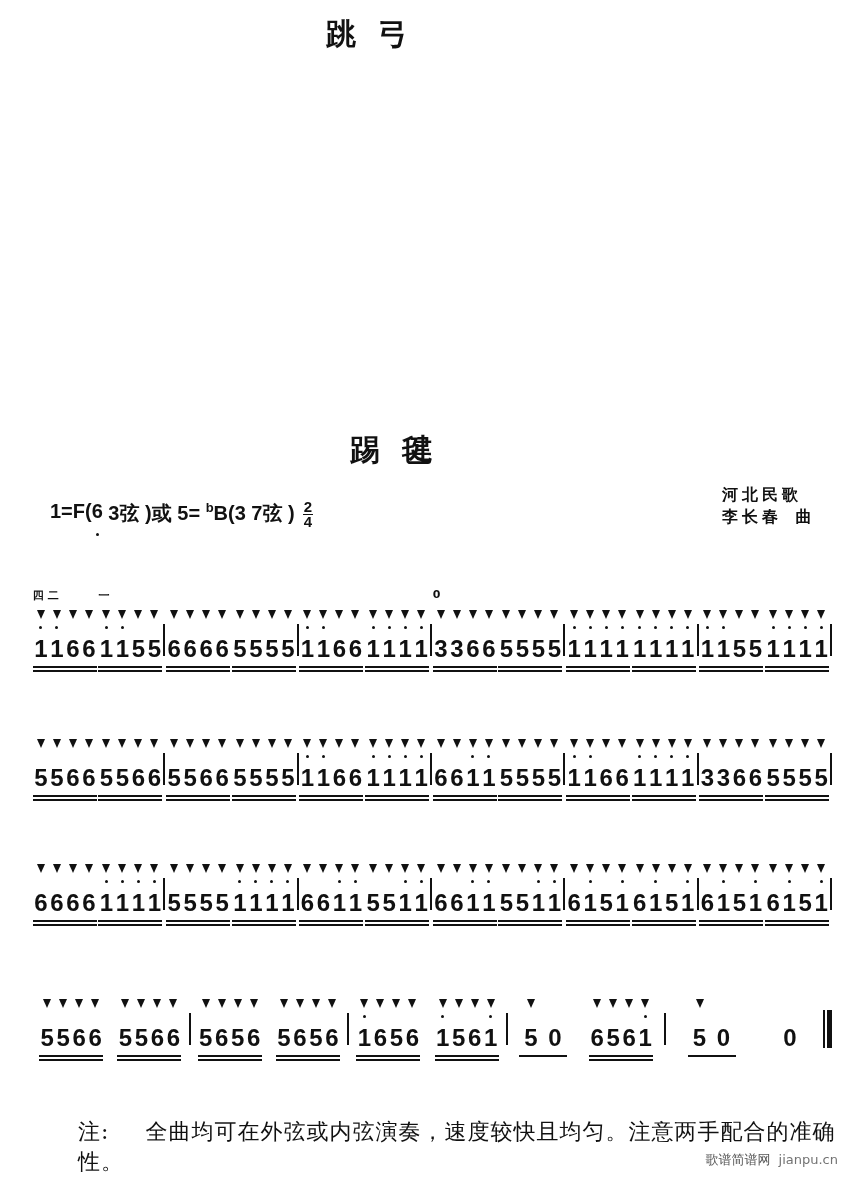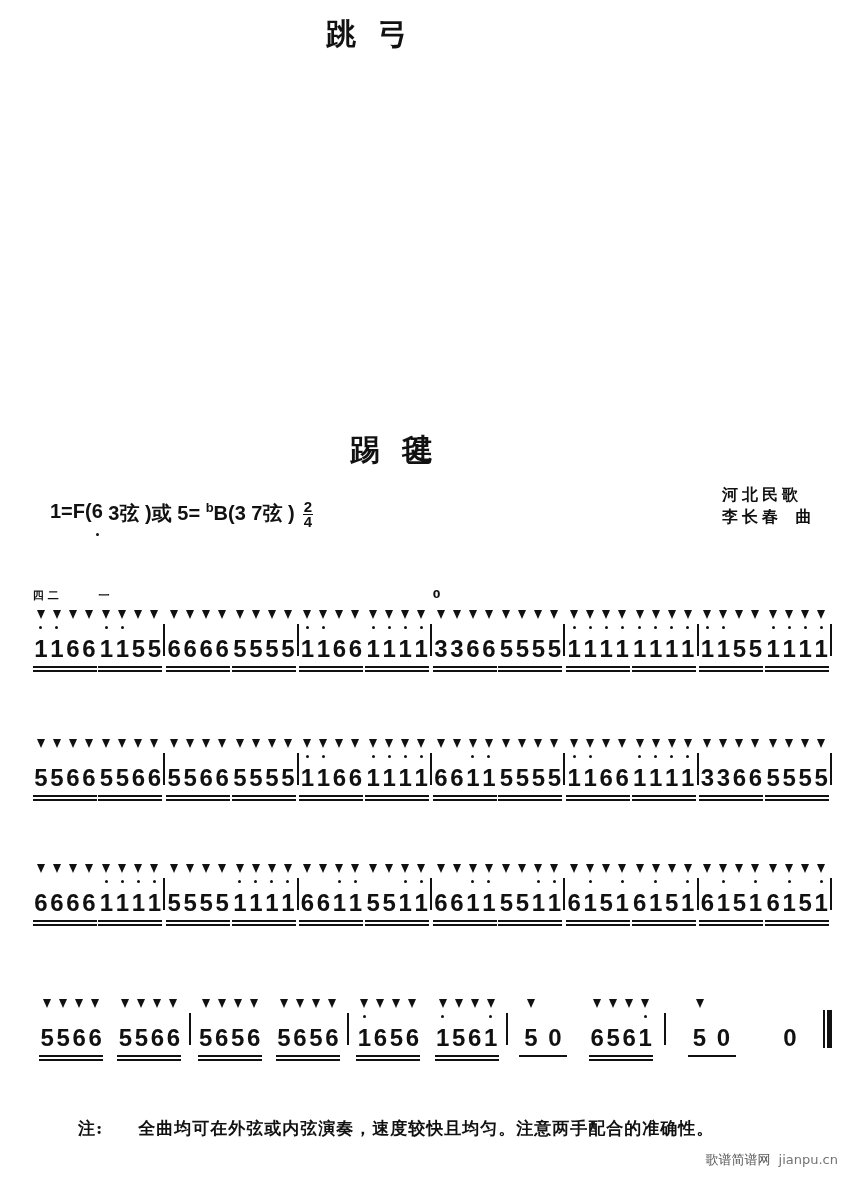"注: 全曲均可在外弦或内弦演奏，速度较快且均匀。注意两手配合的准确性。" .footnote { font-size: 17px -> 22px; font-weight: bold -> normal }
